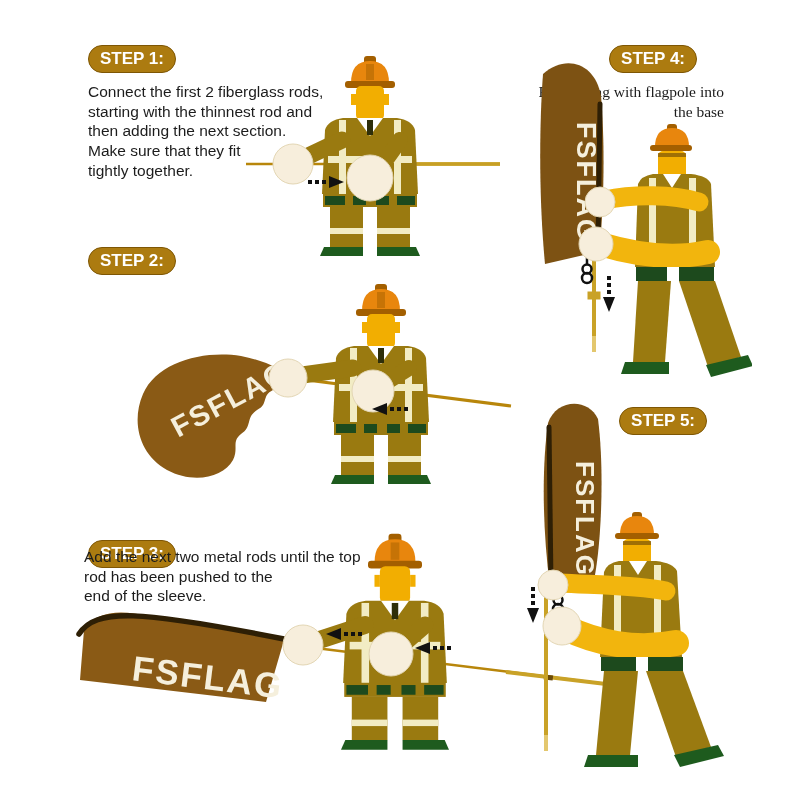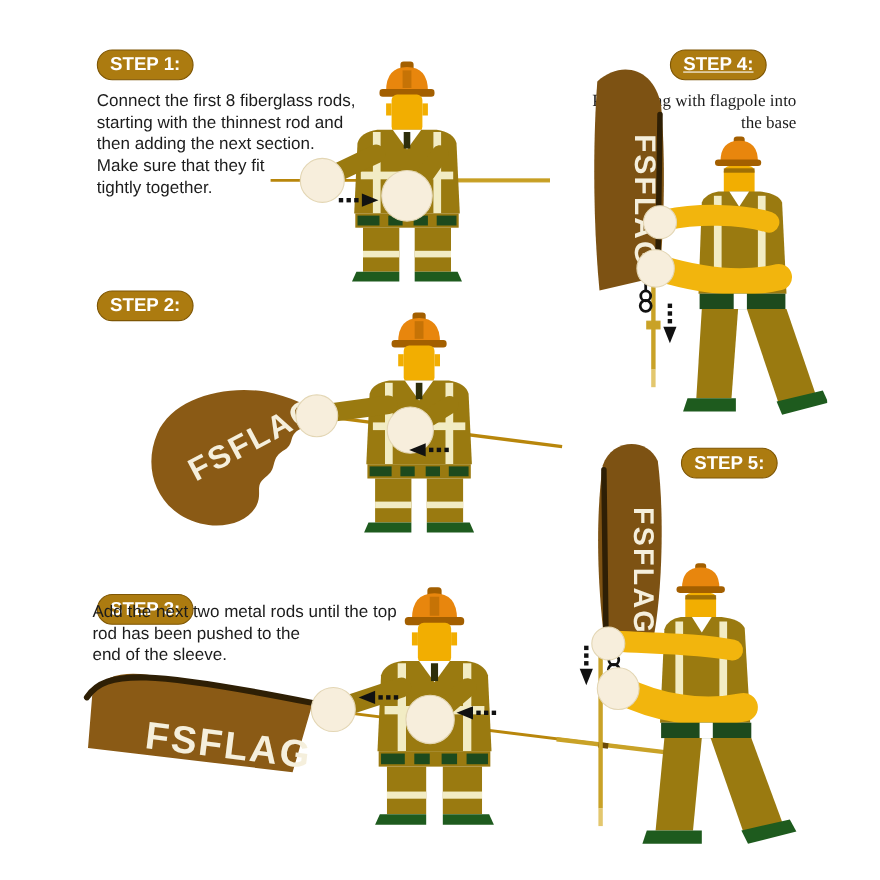"STEP 4:" div.badge { text-decoration: underline -> none }
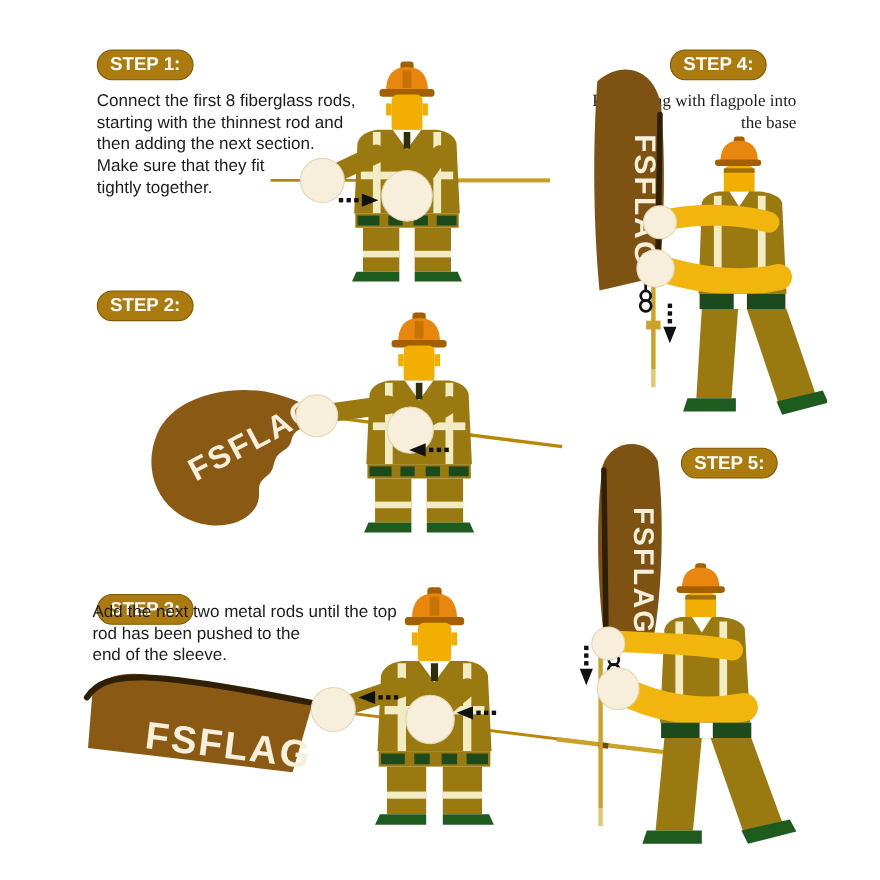"Connect the first 8 fiberglass" div.instr { text: 8 -> 2 }
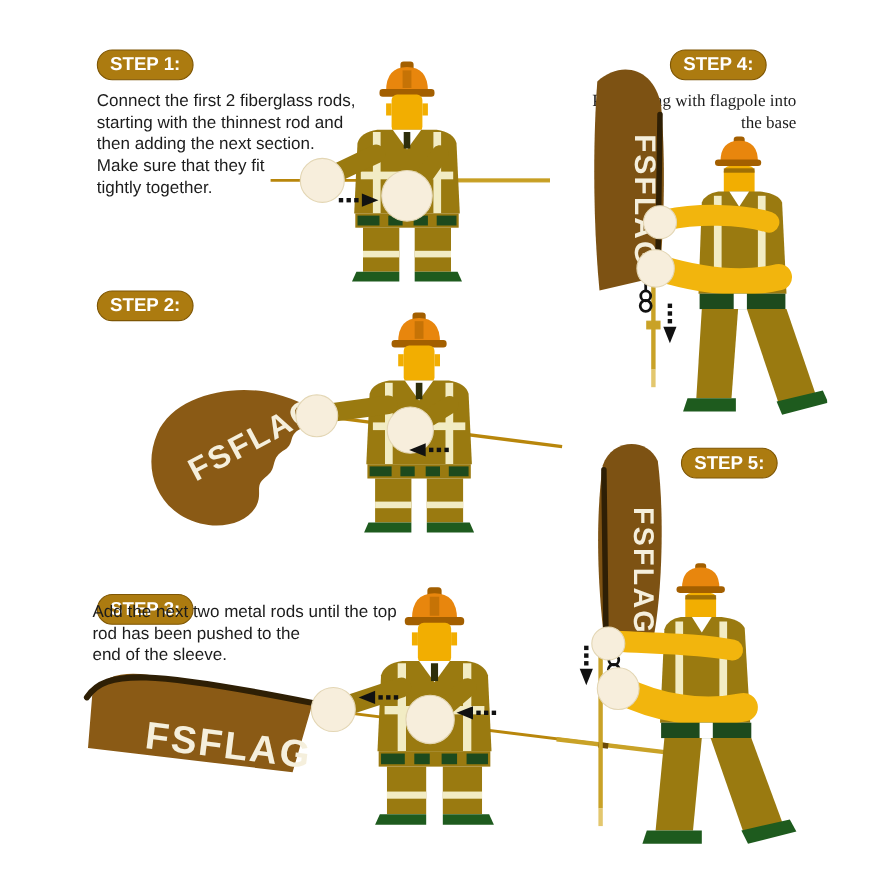"STEP 2:" div.badge { top: 264px -> 247px }
